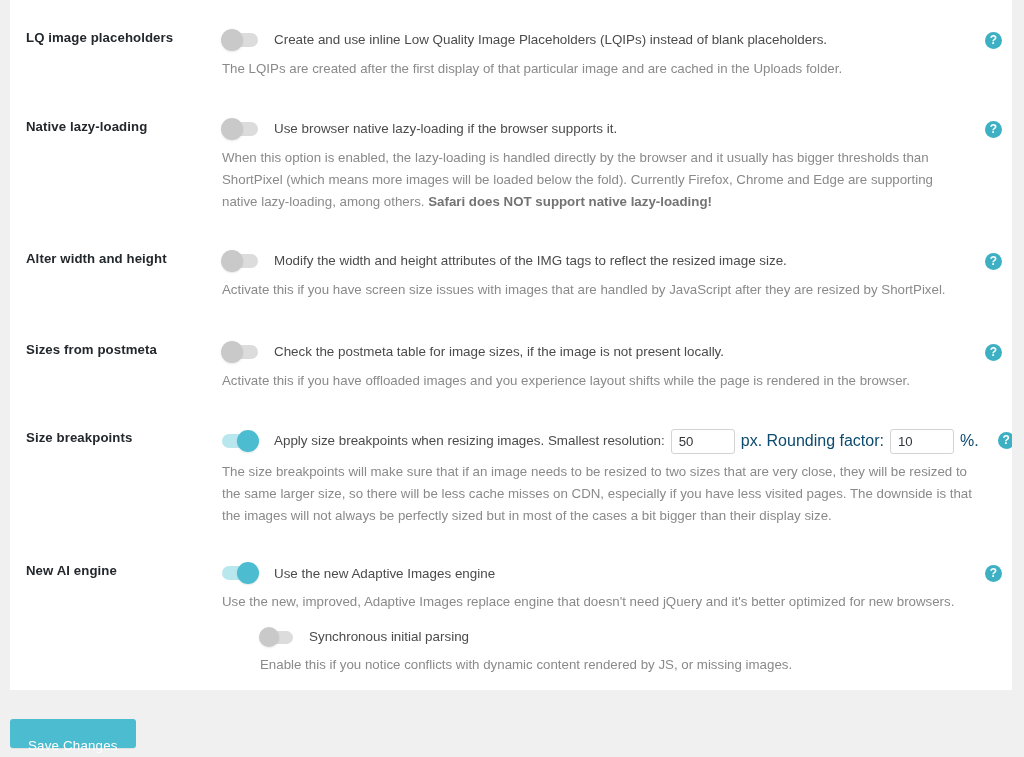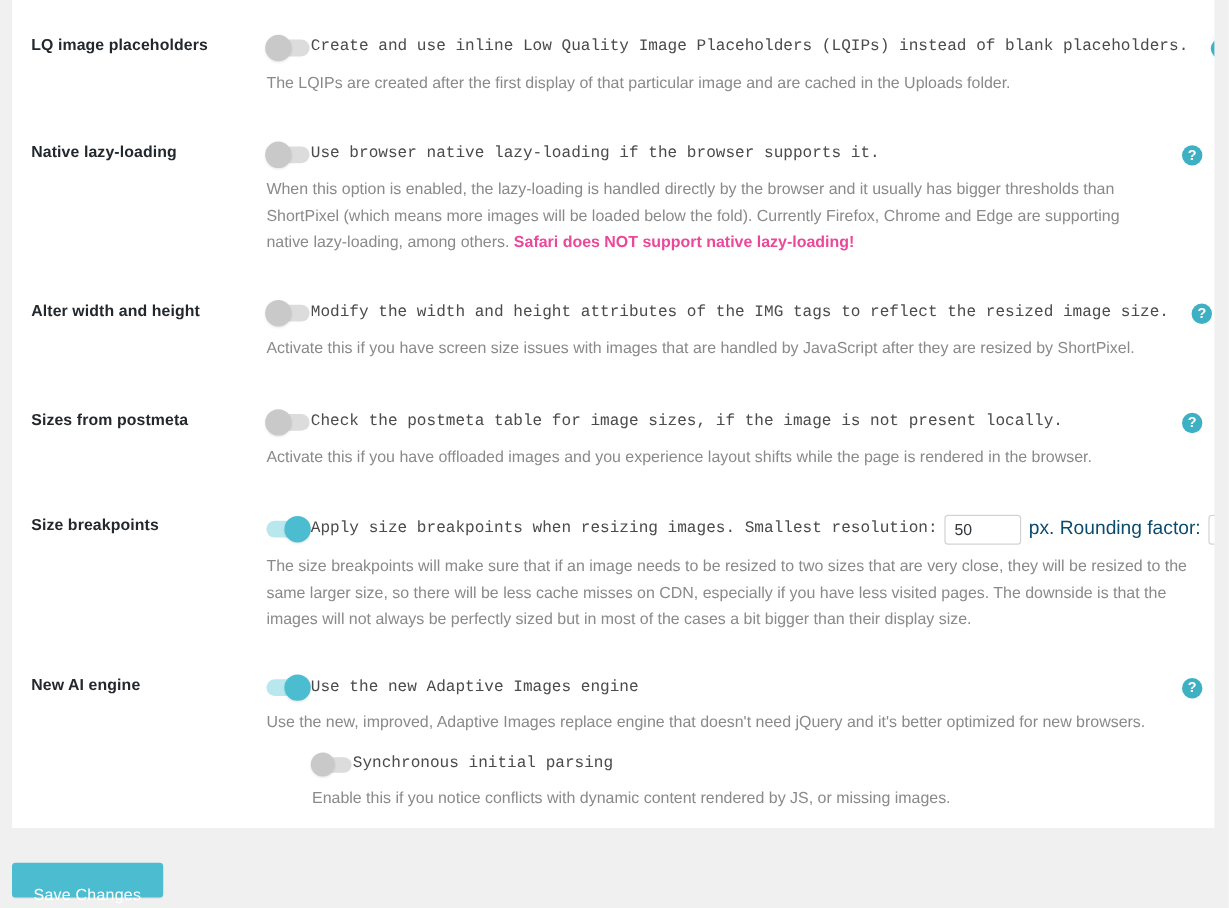"Create and use inline Low" .control-text { font-family: Liberation Mono, monospace -> none; margin-left: 1px -> 16px }
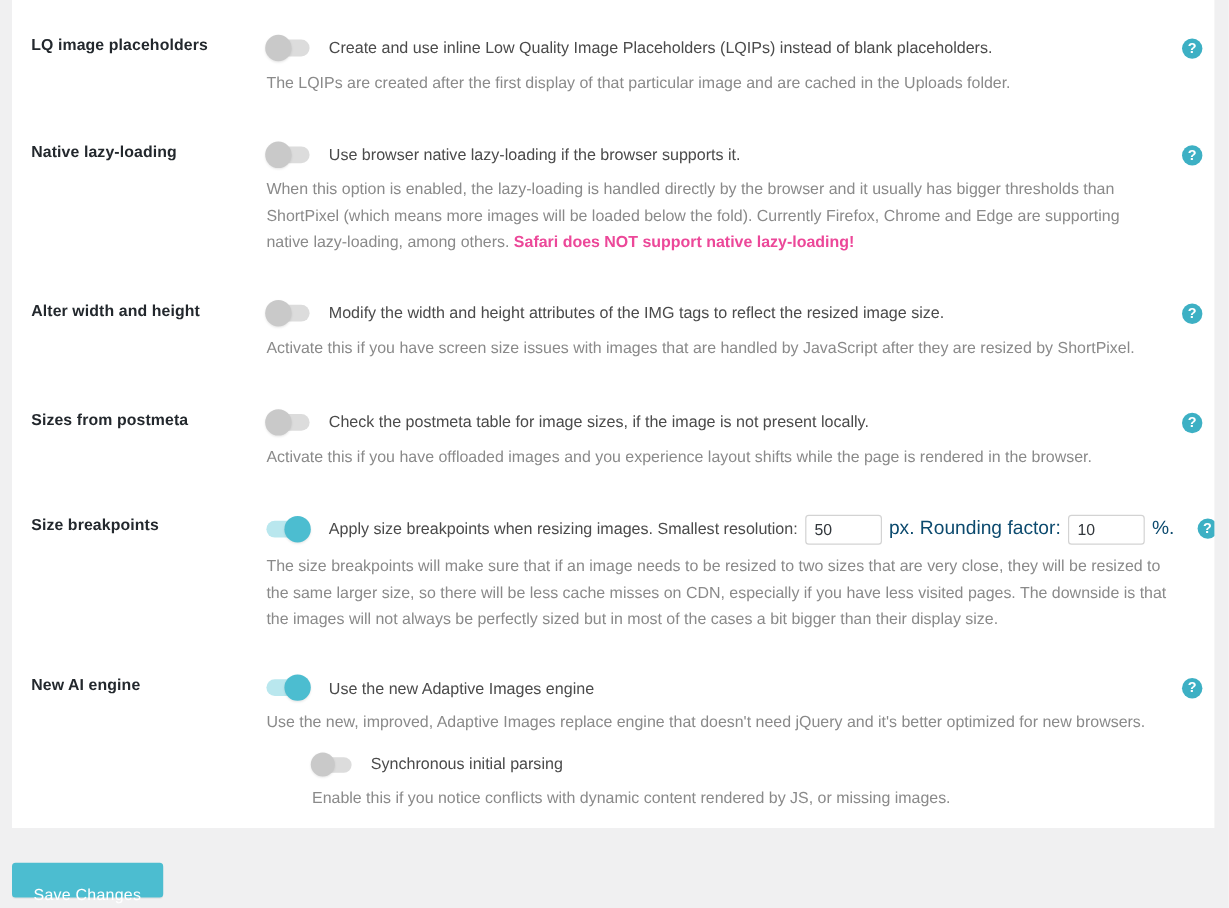"Safari does NOT support native" .desc b, .desc strong { color: #ec4899 -> #737373 }
